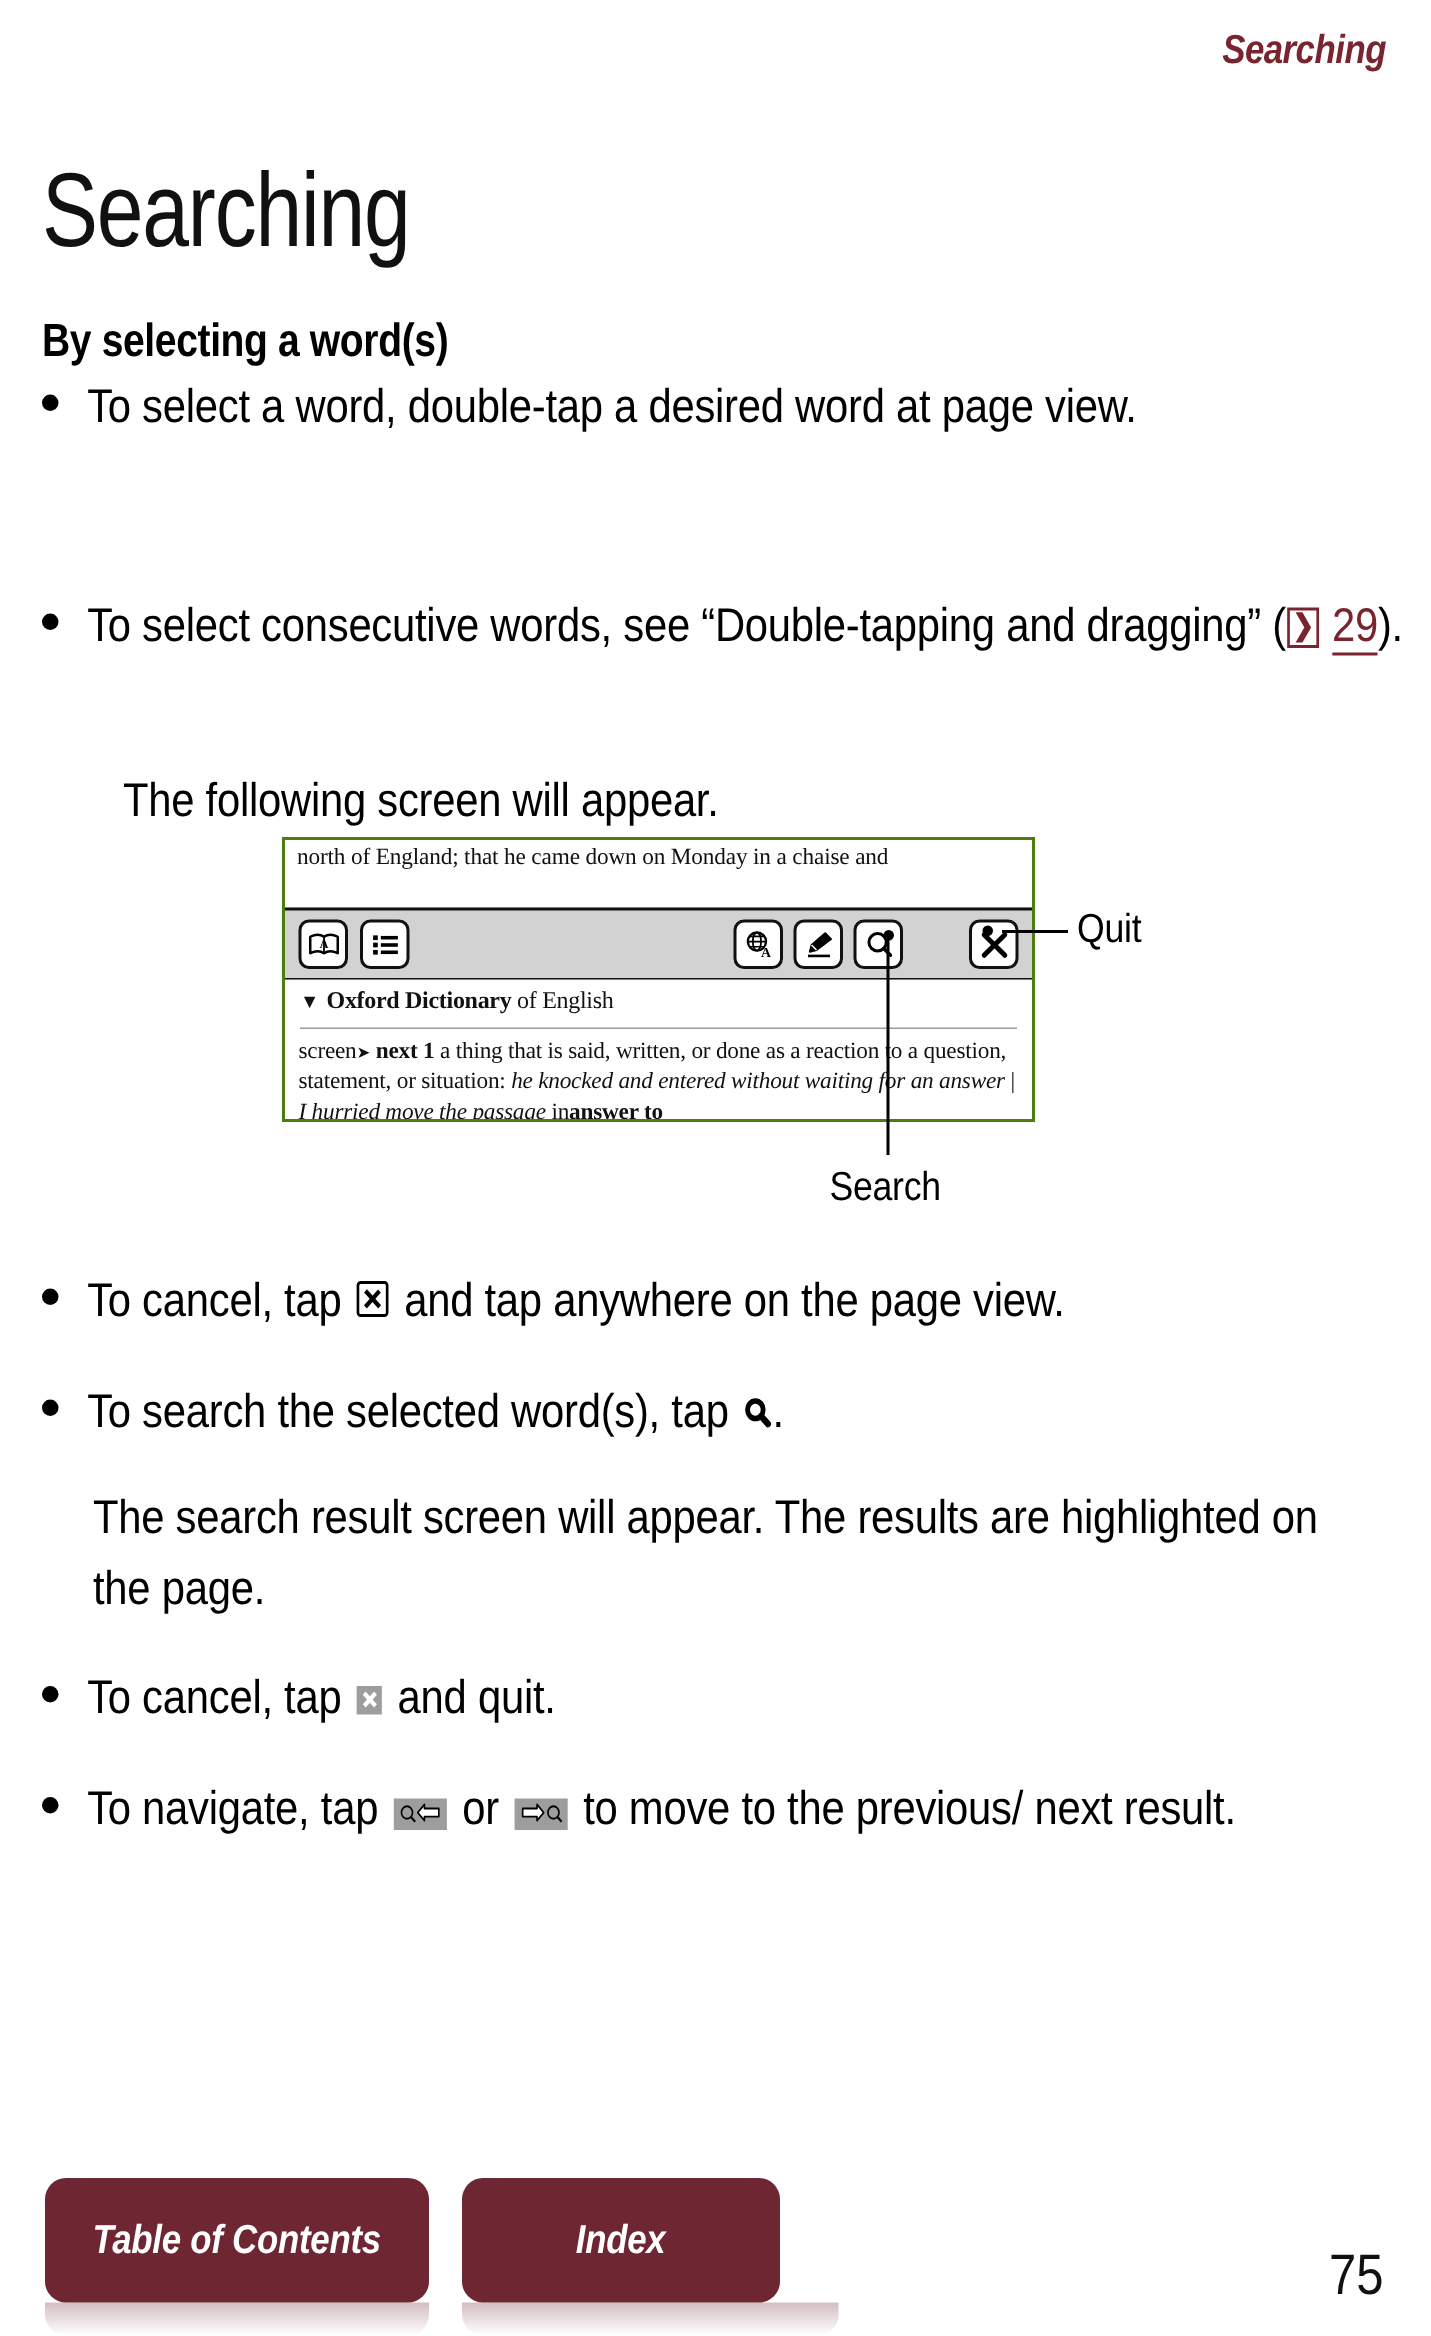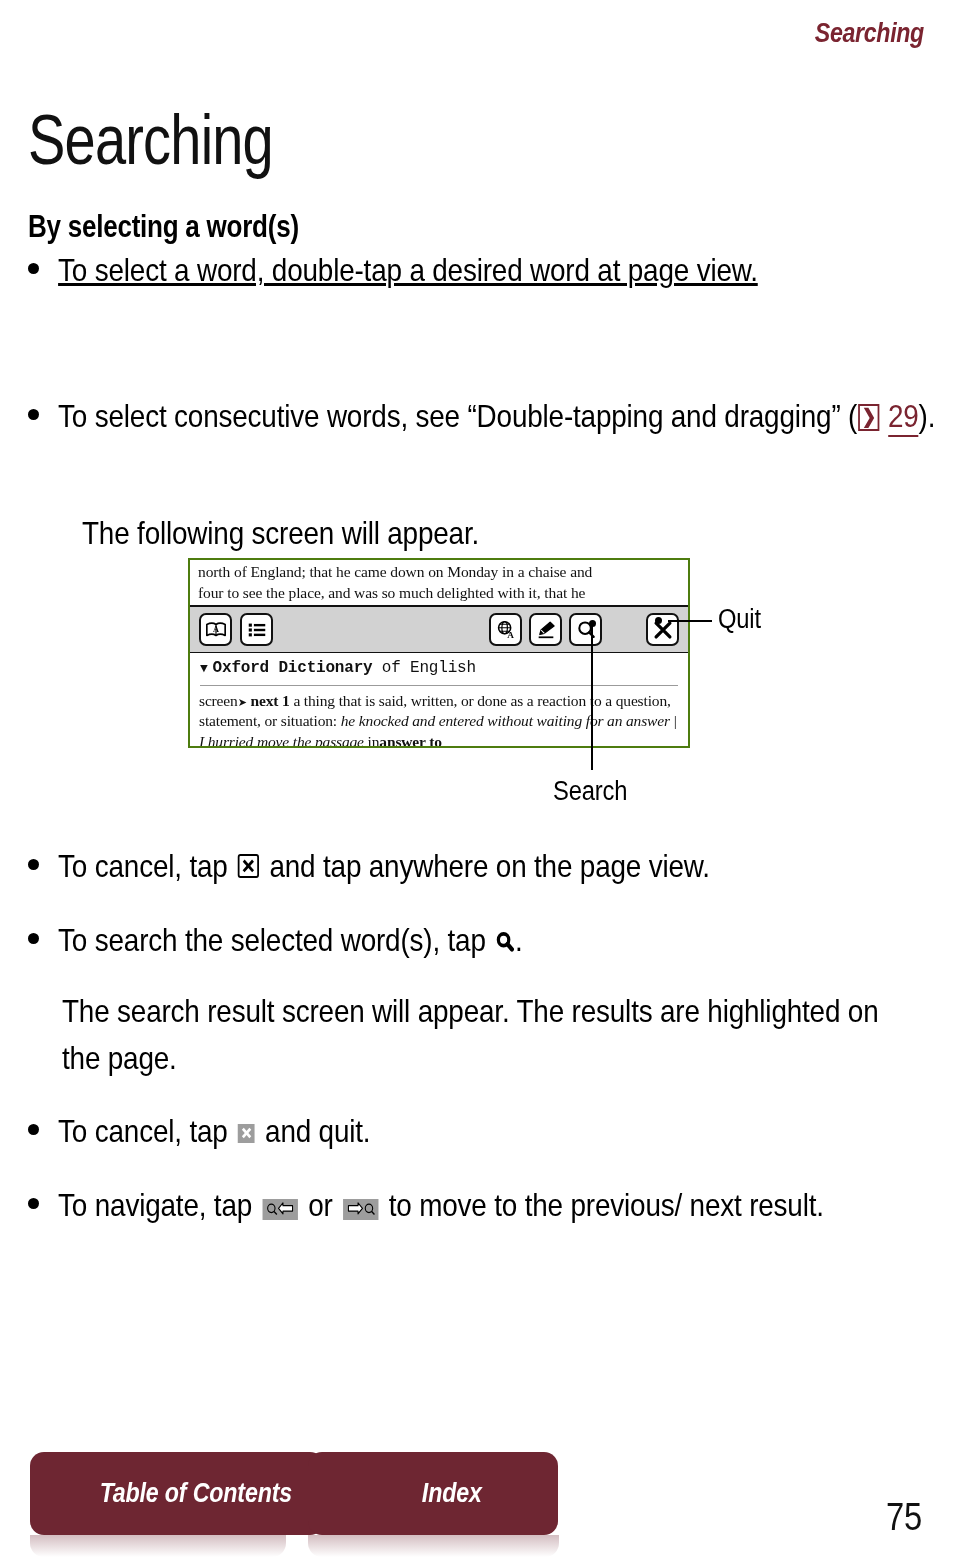"To select a word, double-tap" div.body-block { text-decoration: underline -> none }
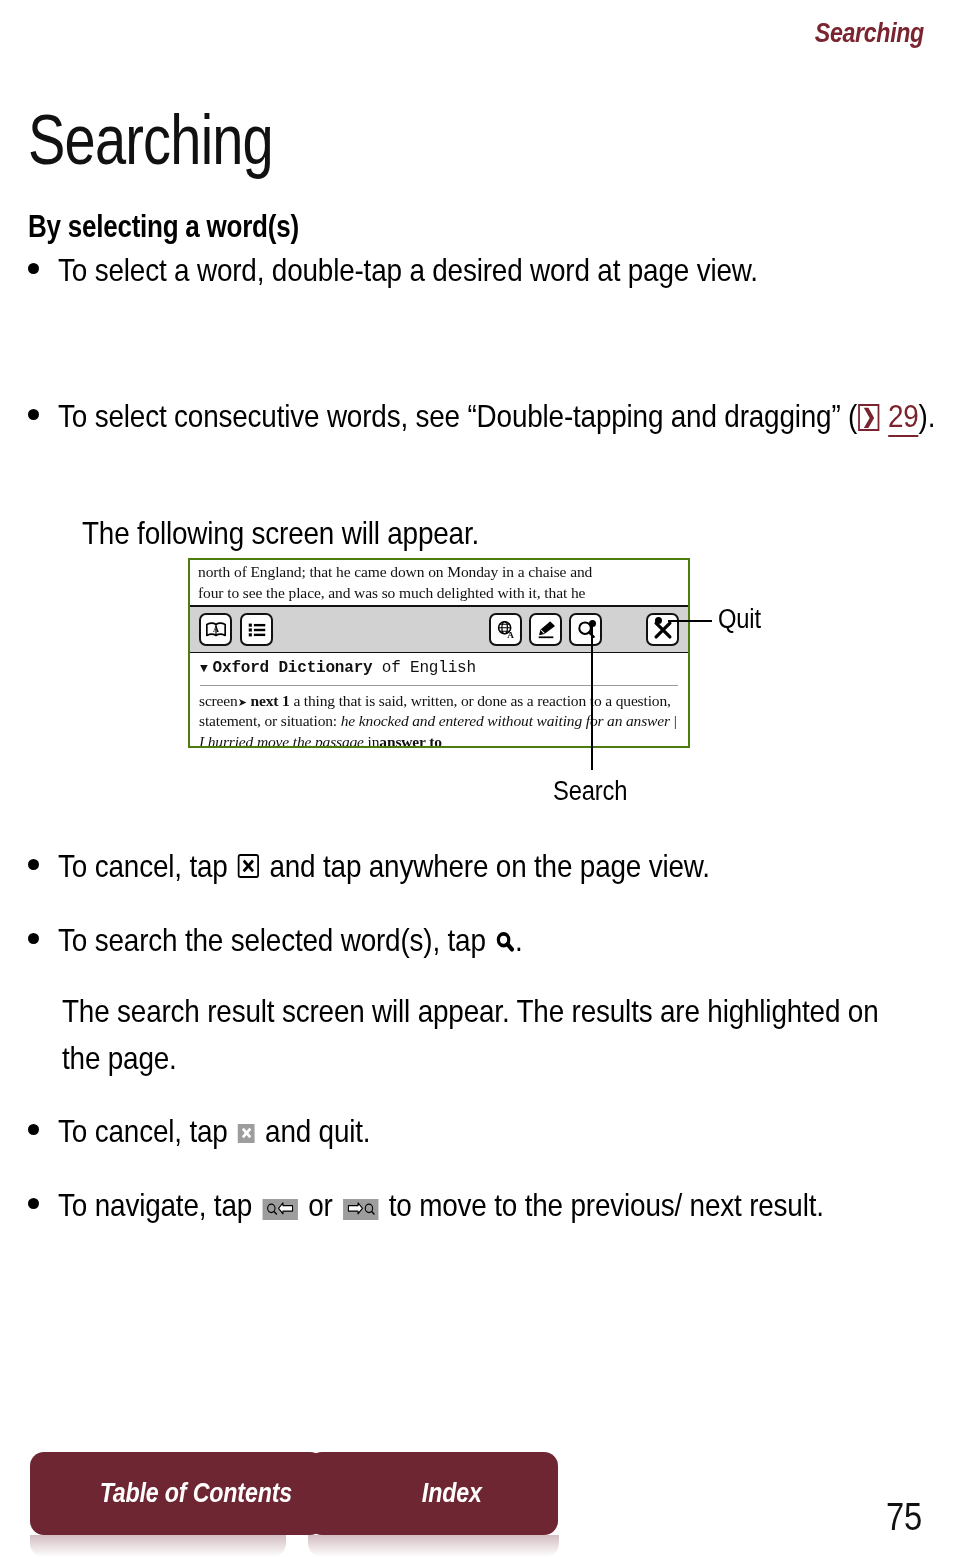"four to see the place," div { html: <div>four to see the place, and was so much delighted with it, that he</div> -> none }
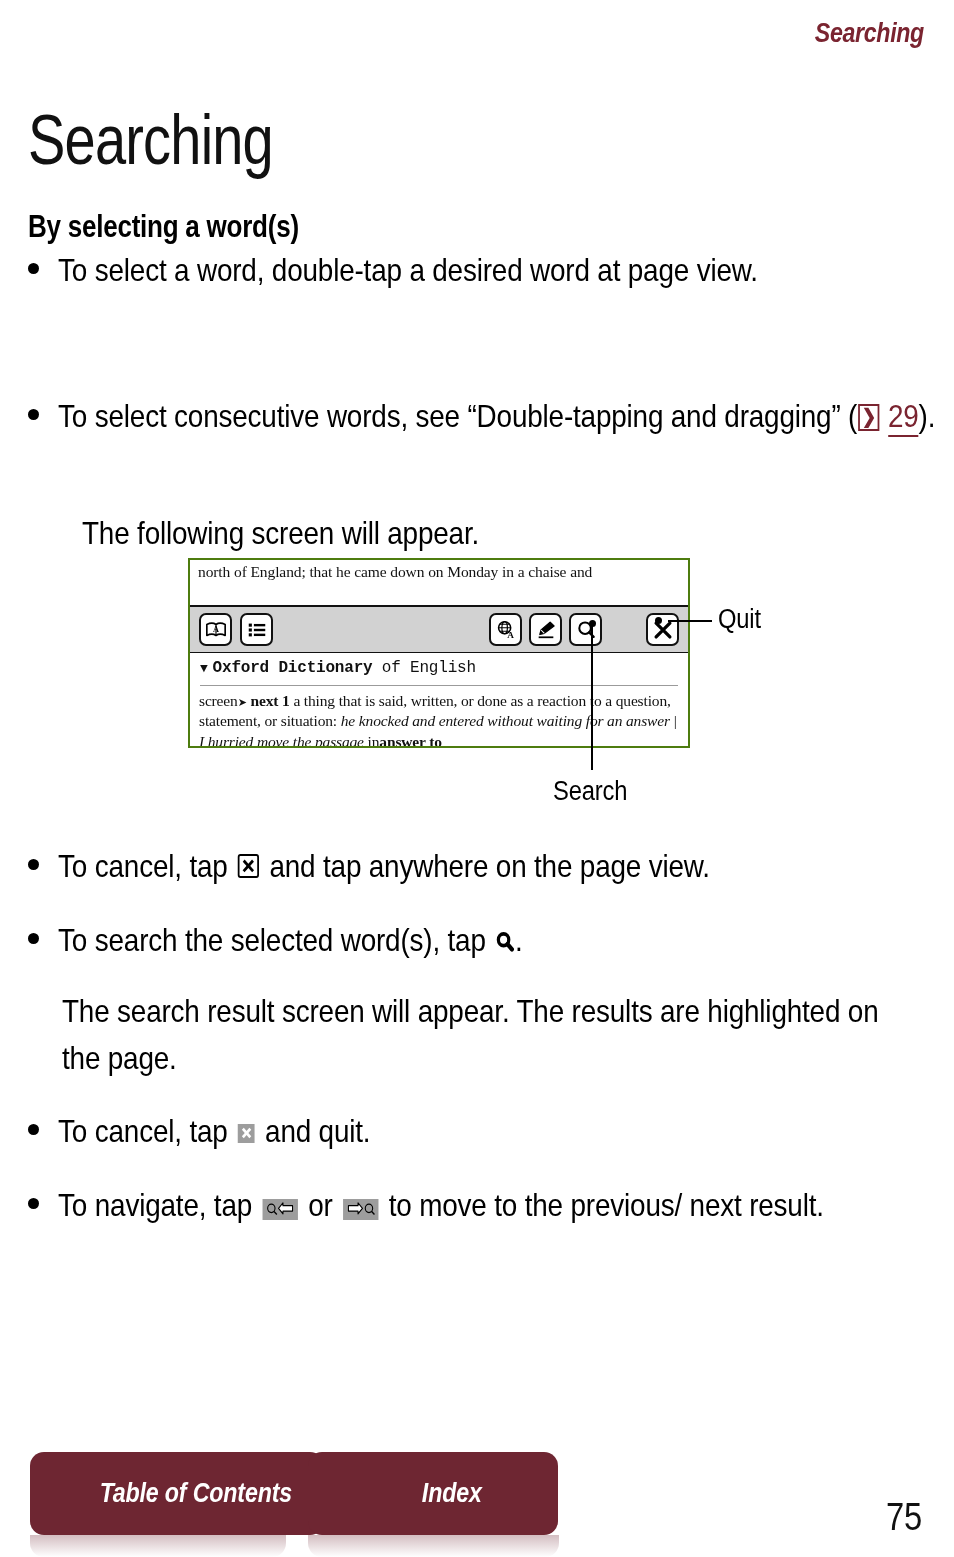"▼ Oxford Dictionary of English" .fig-dictheader { font-family: Liberation Mono, monospace -> Liberation Serif, serif }
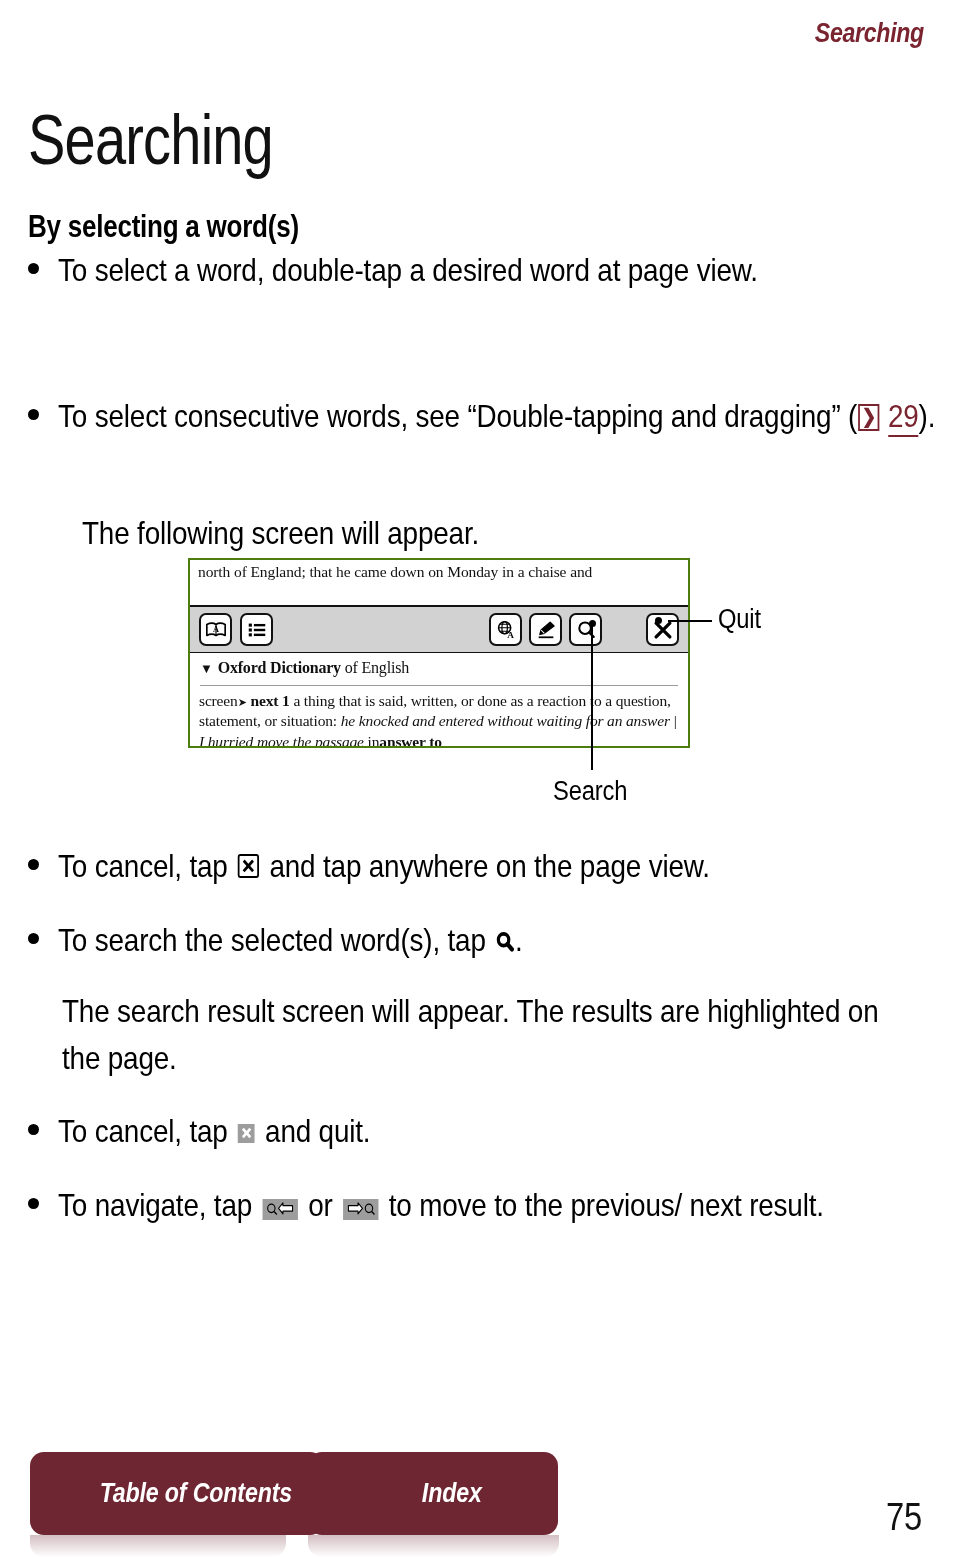"Table of Contents" .footer-btn { padding-left: 38px -> none }
